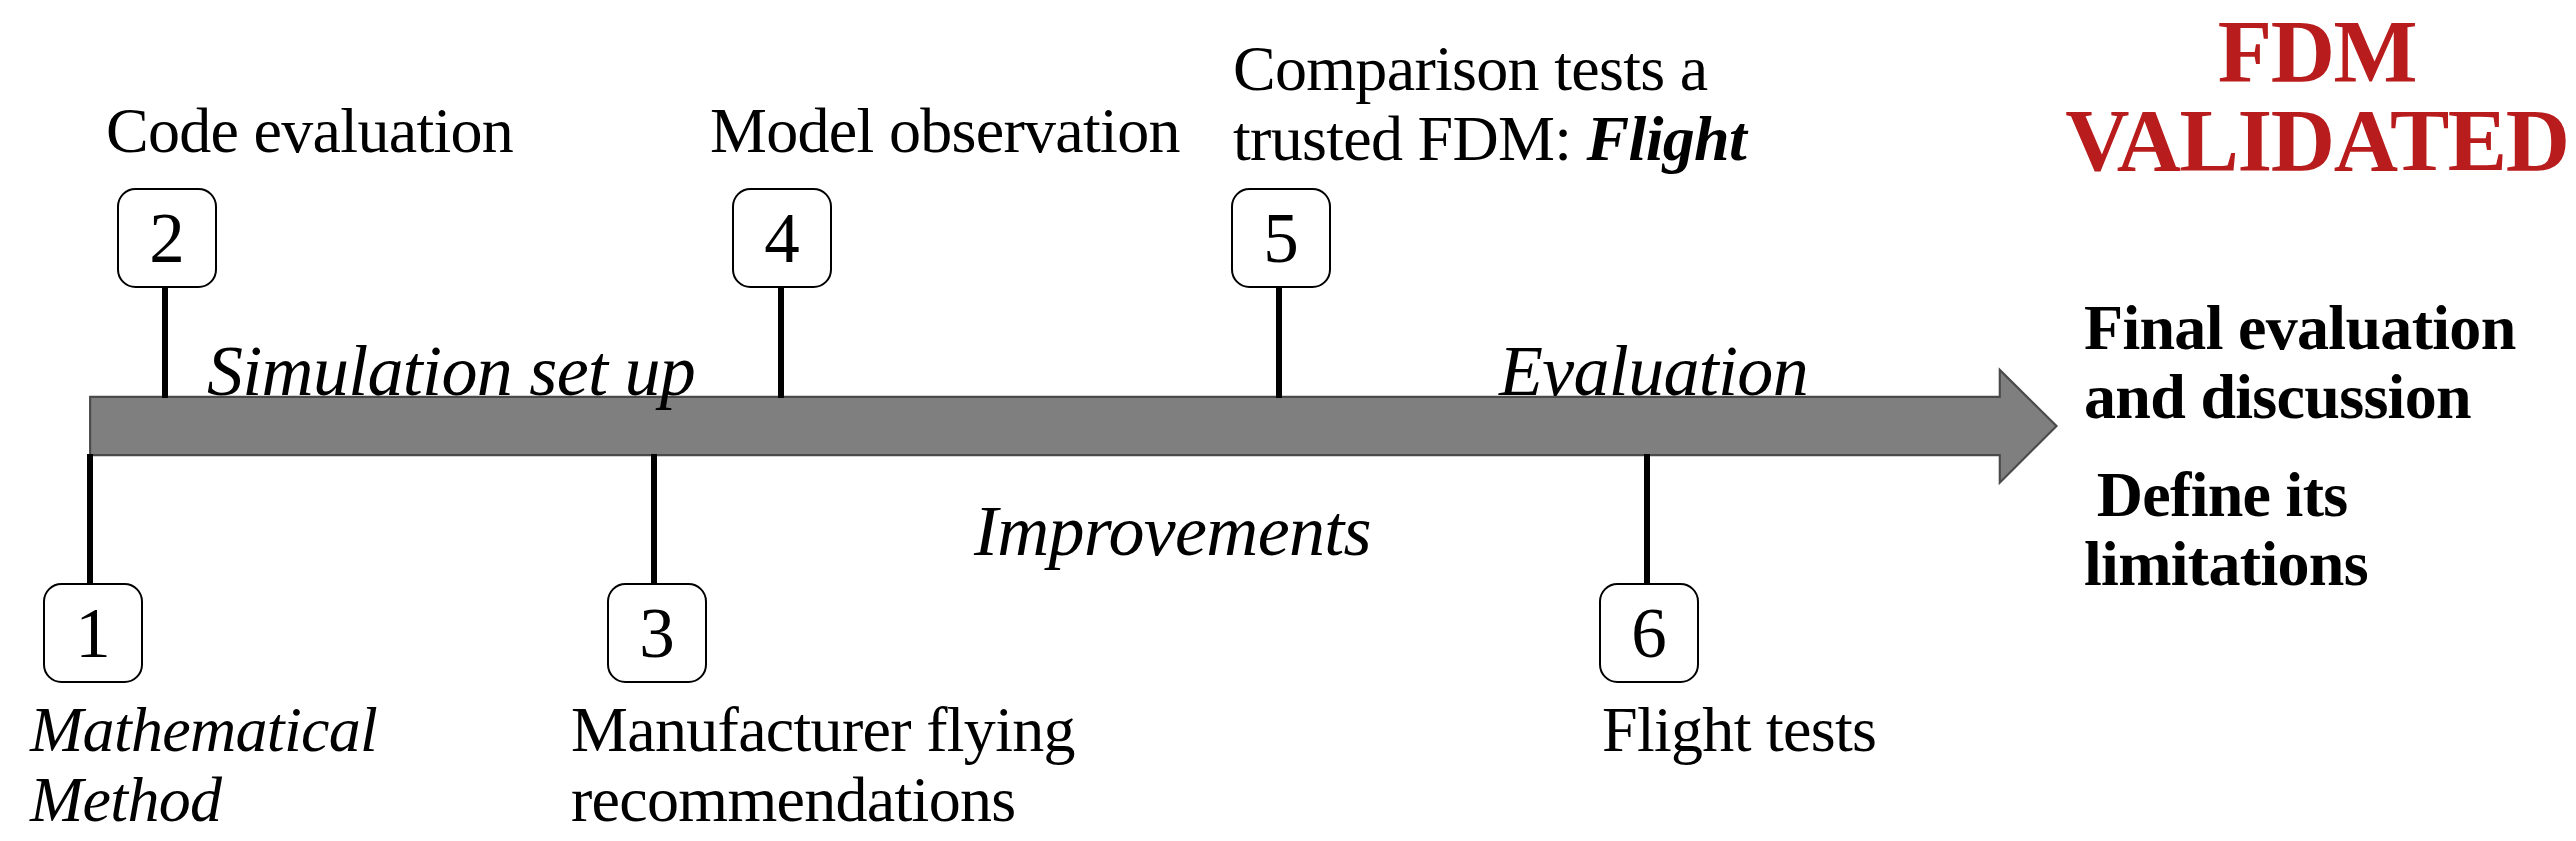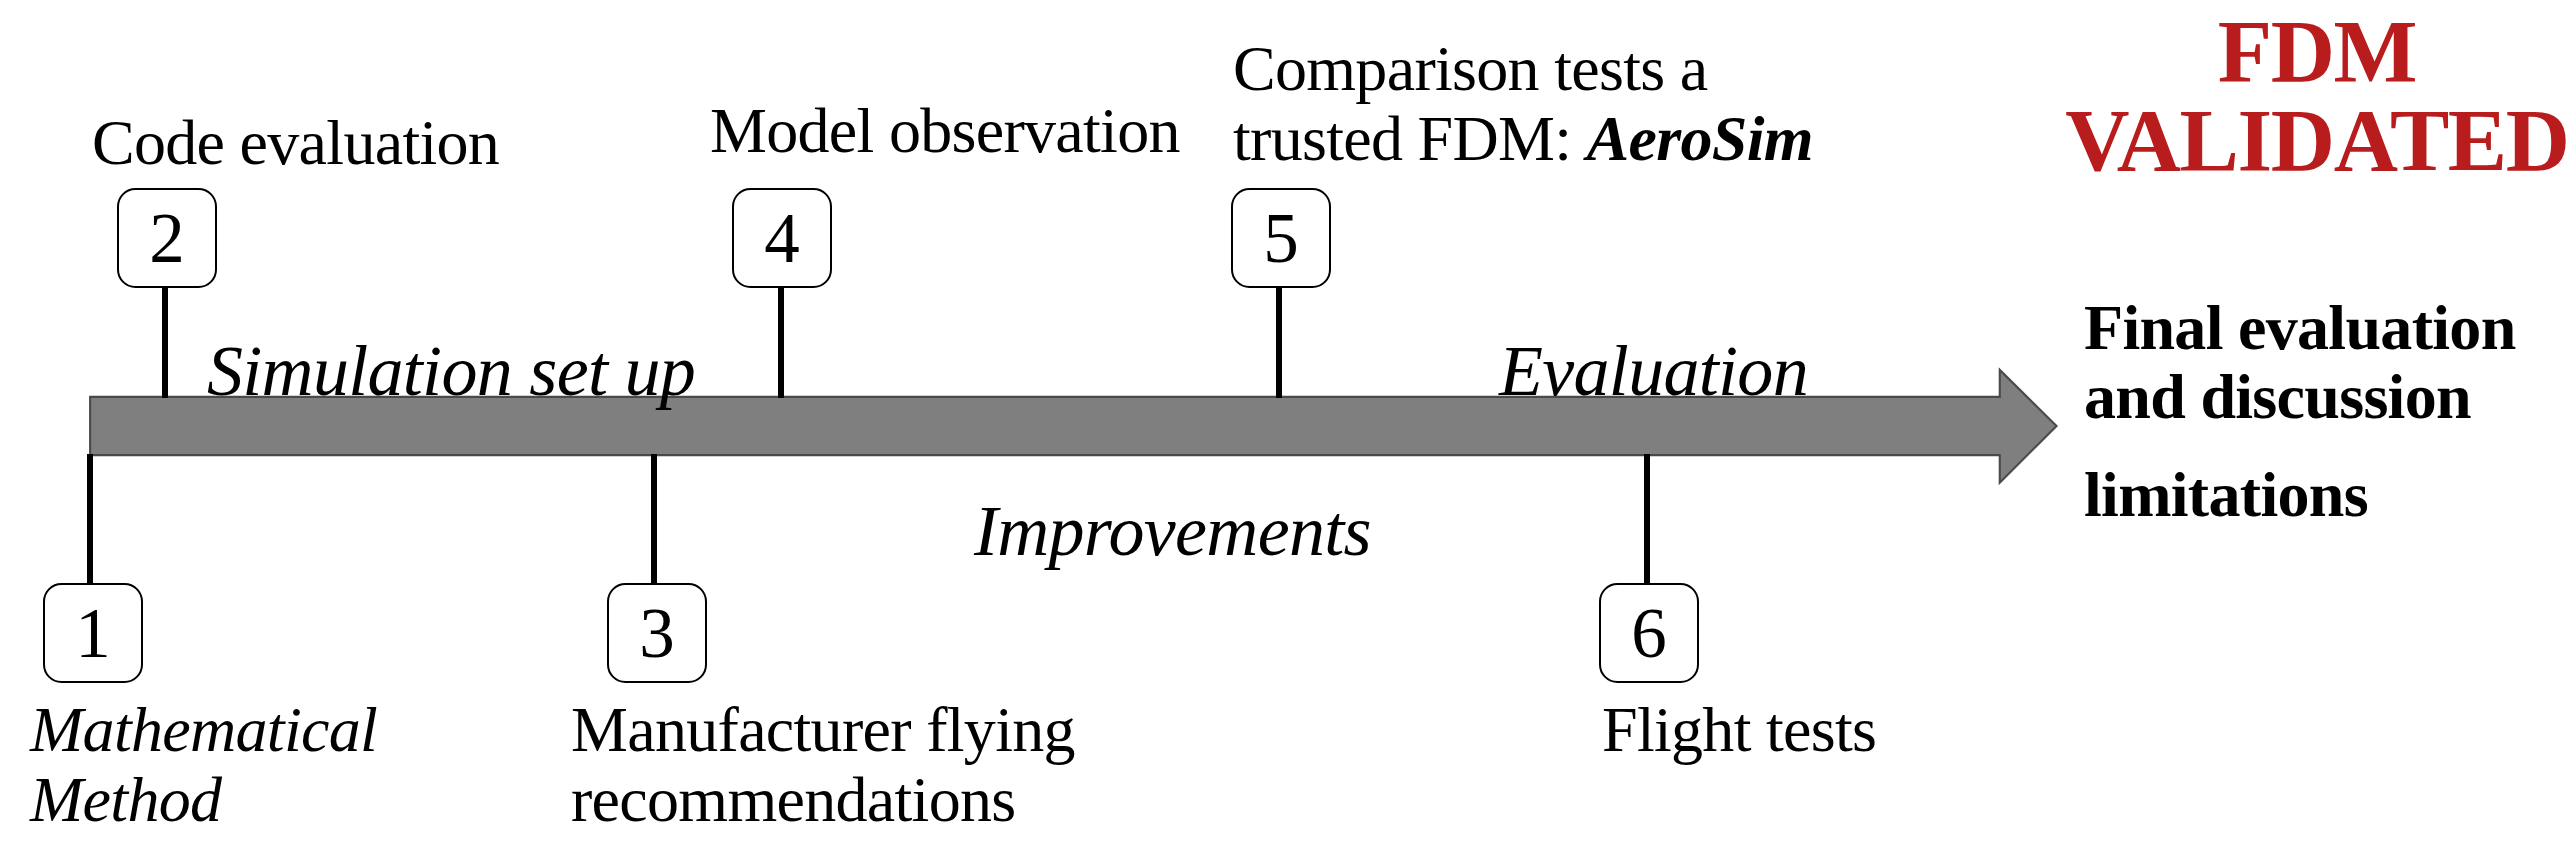"Code evaluation" div.label { left: 92px -> 106px; margin-top: 12px -> none }
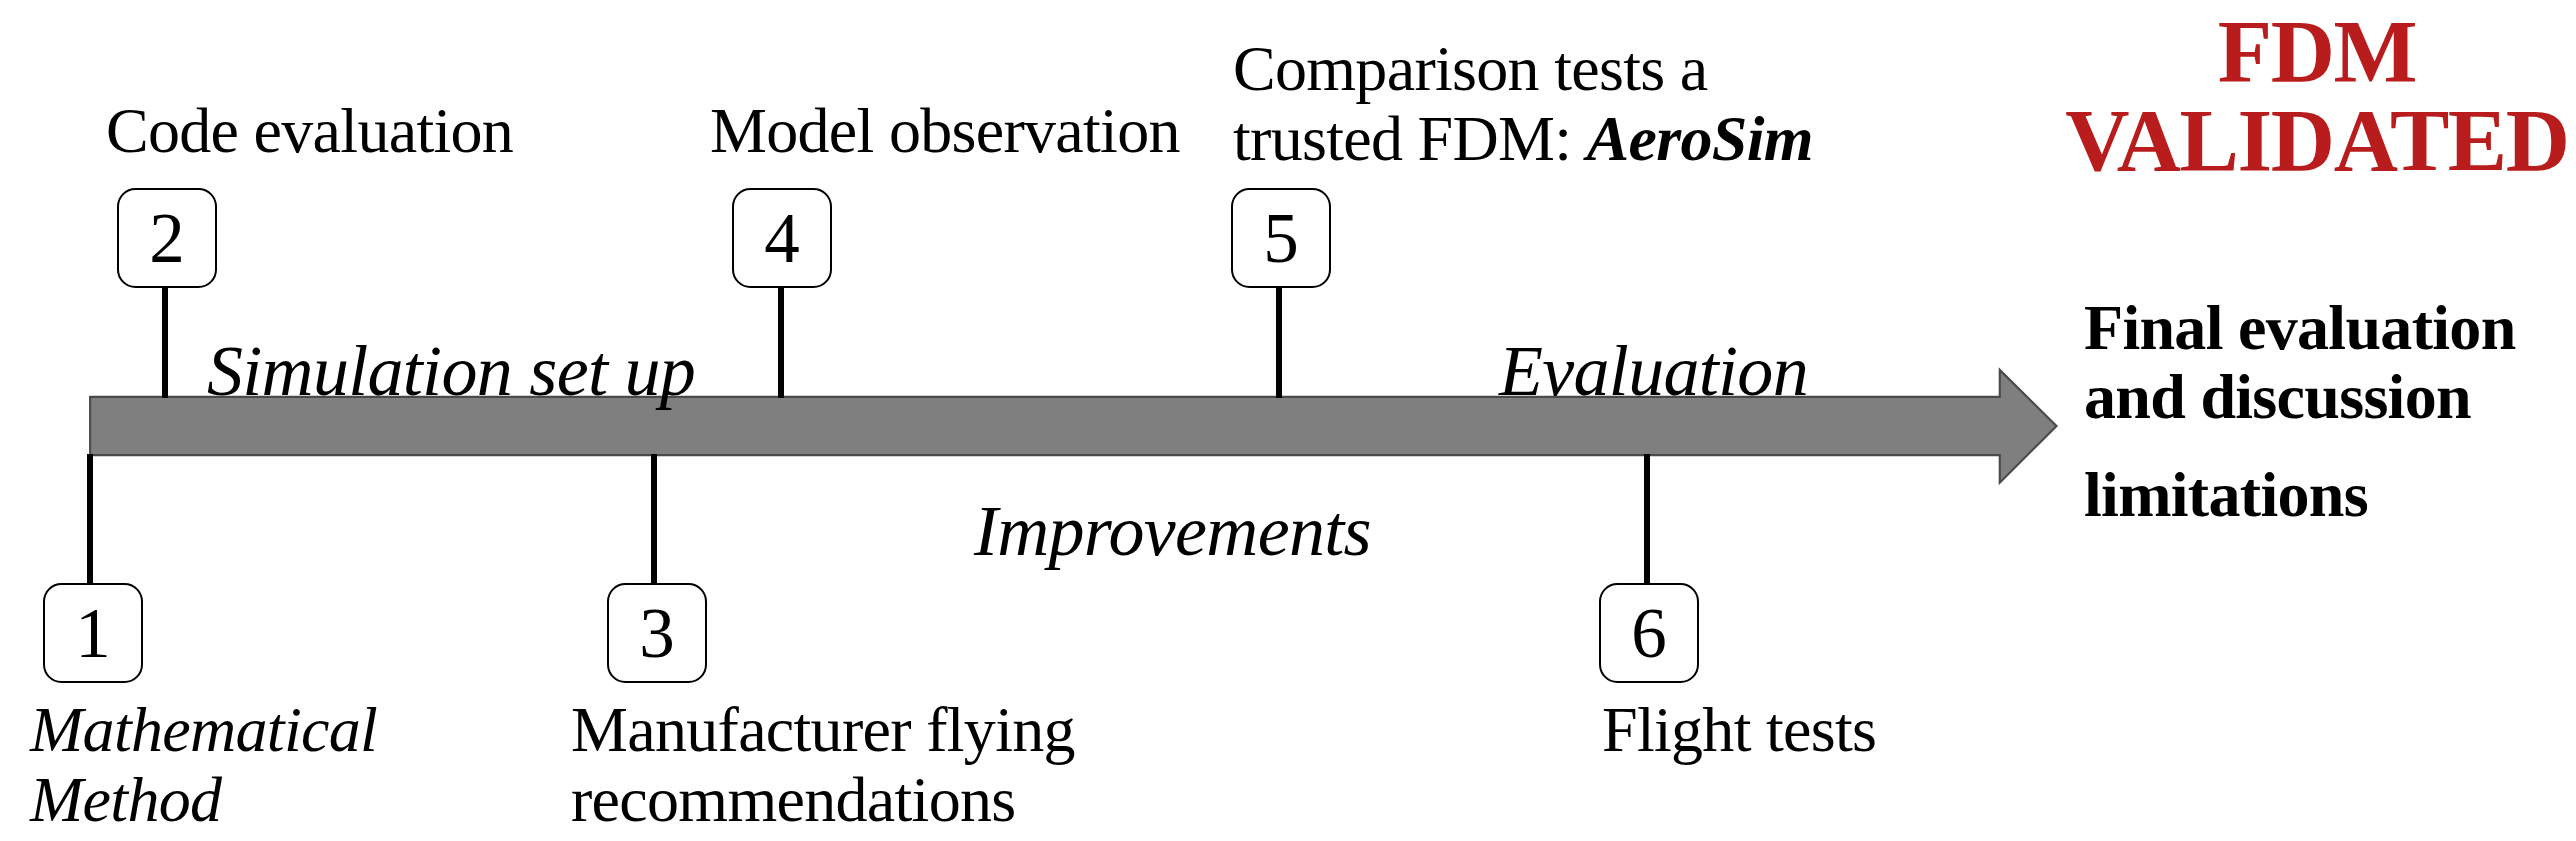"AeroSim" span { text: AeroSim -> Flight }
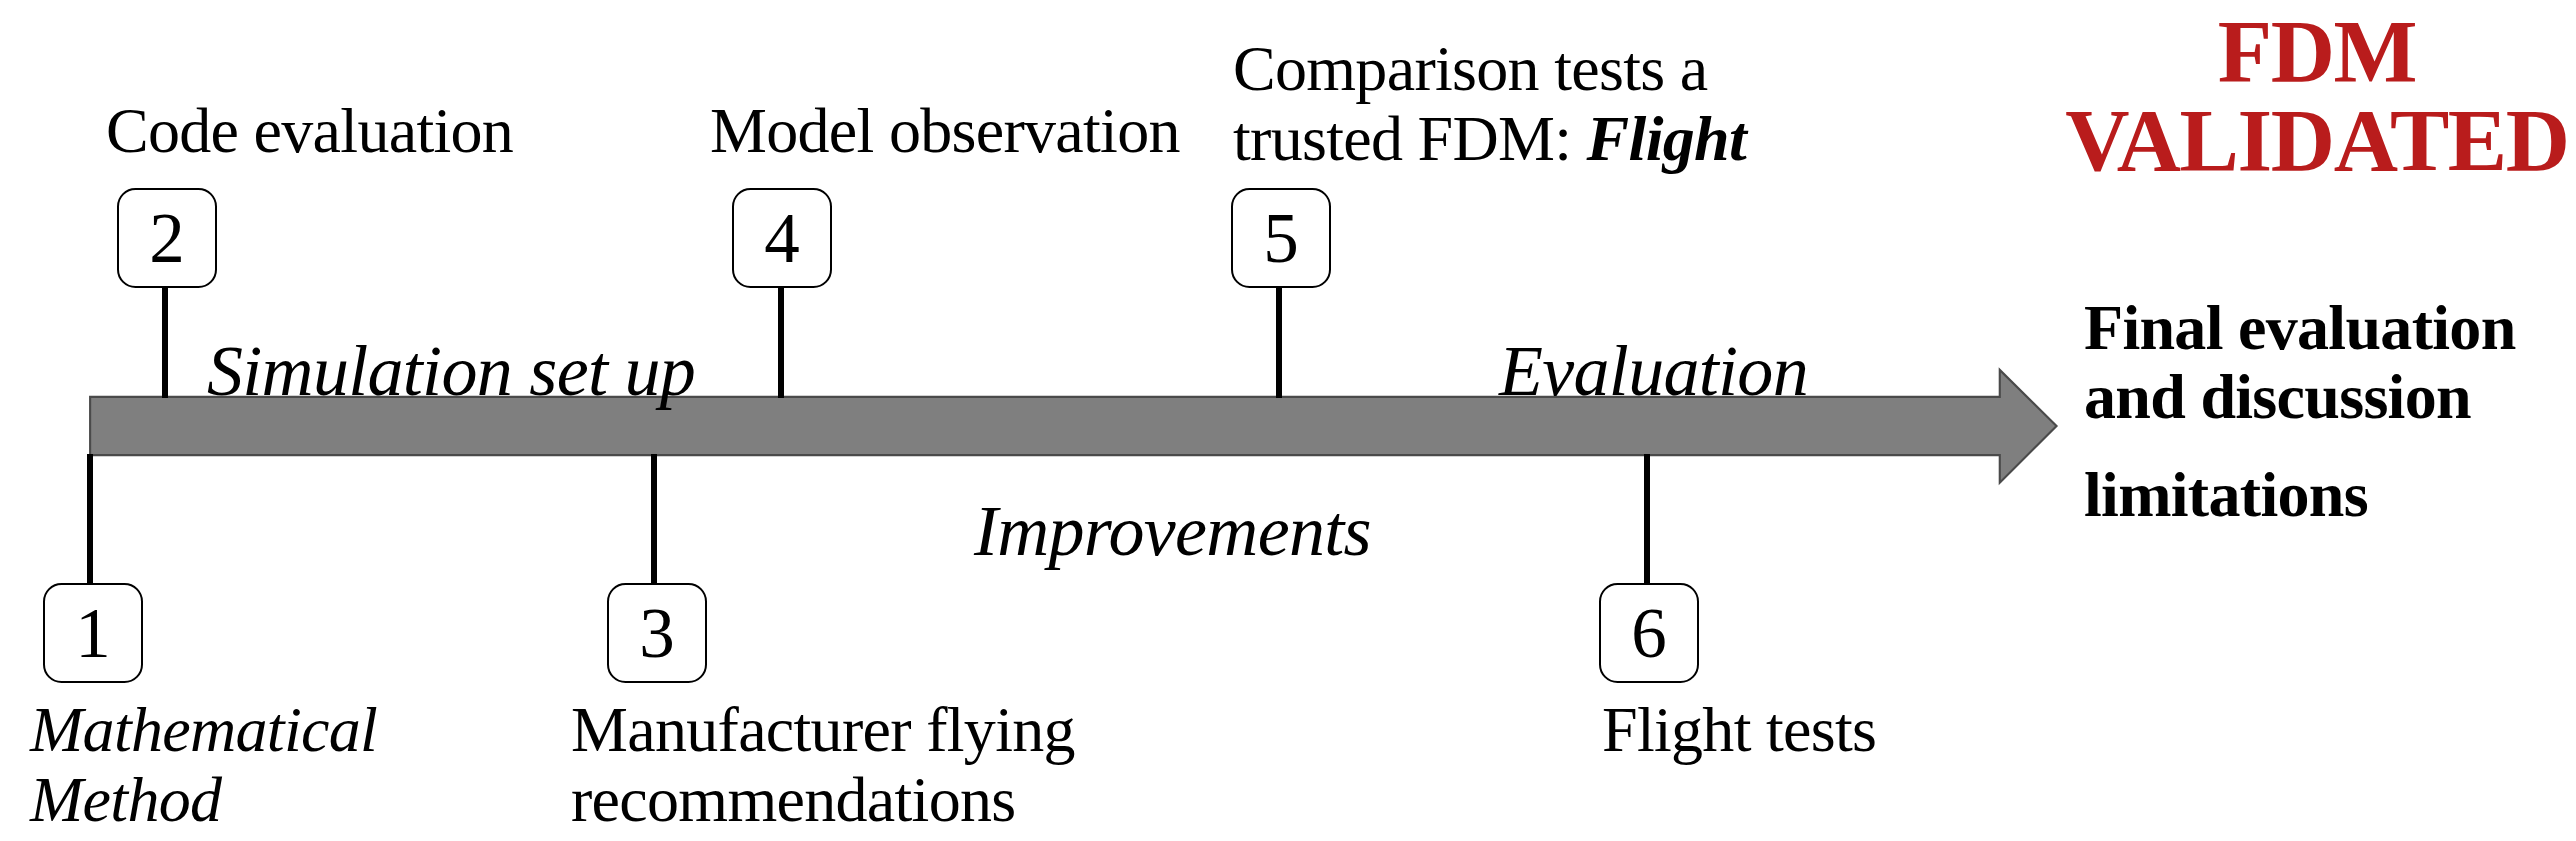"Define its" div.indent { html: none -> <div>Define its</div> }
